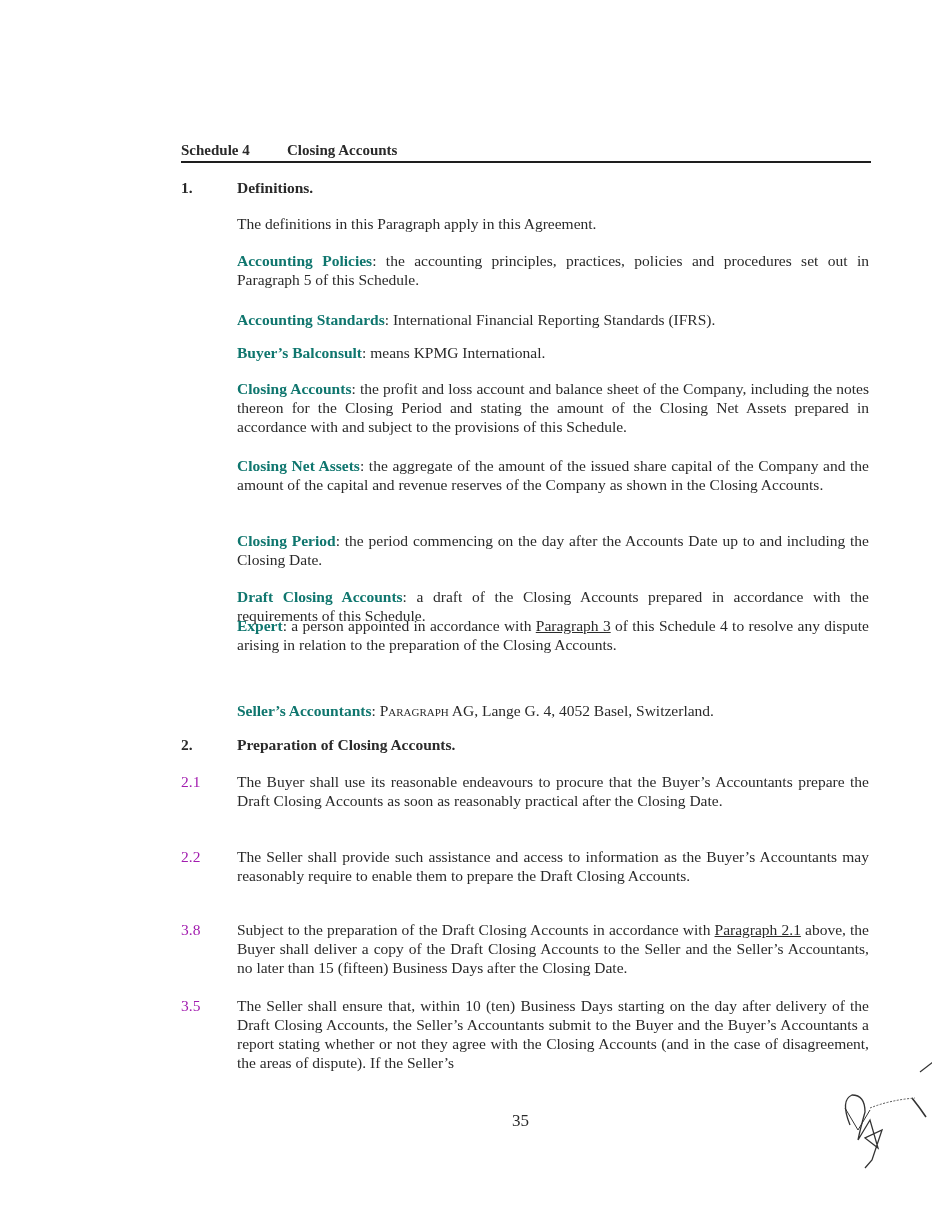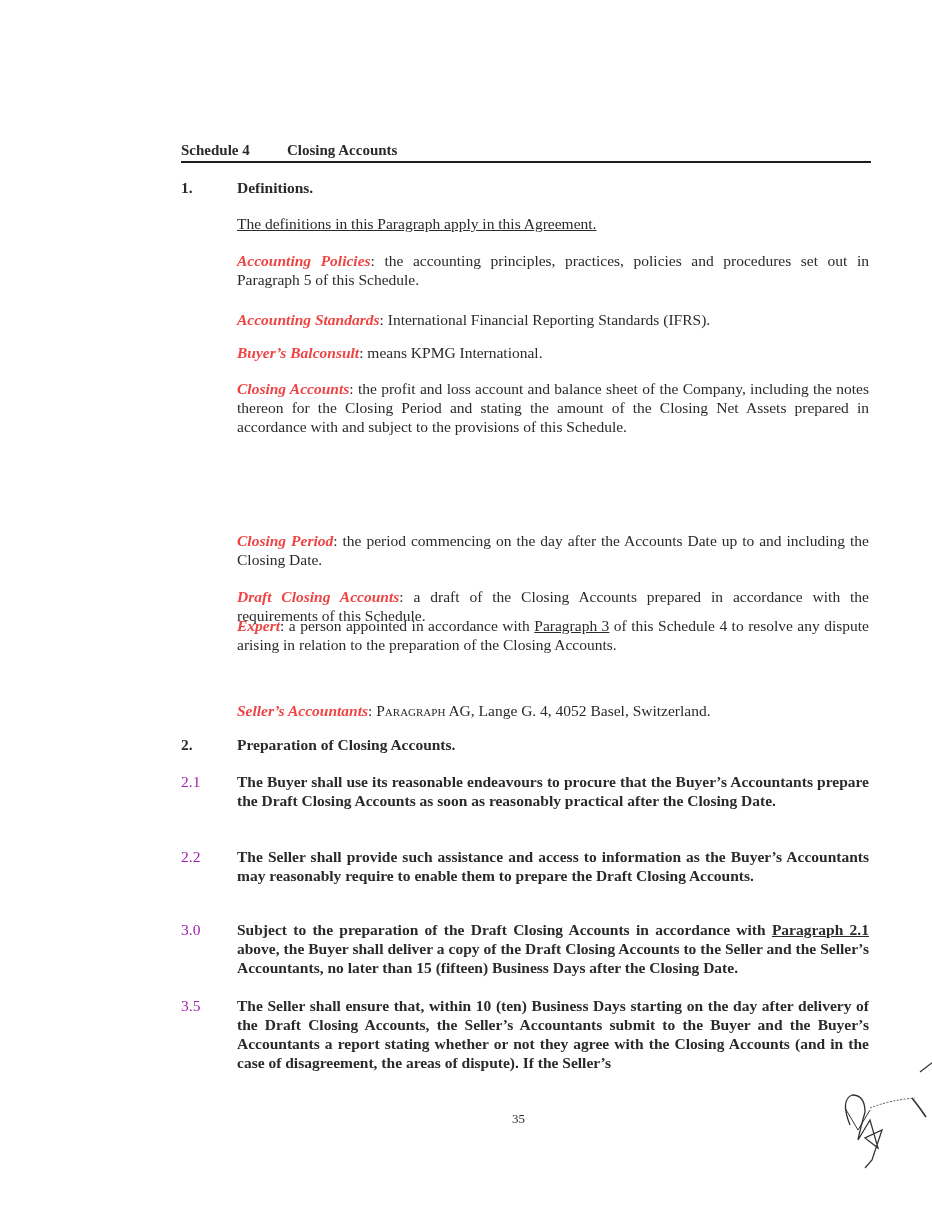"The definitions in this Paragraph" div.para { text-decoration: underline -> none }
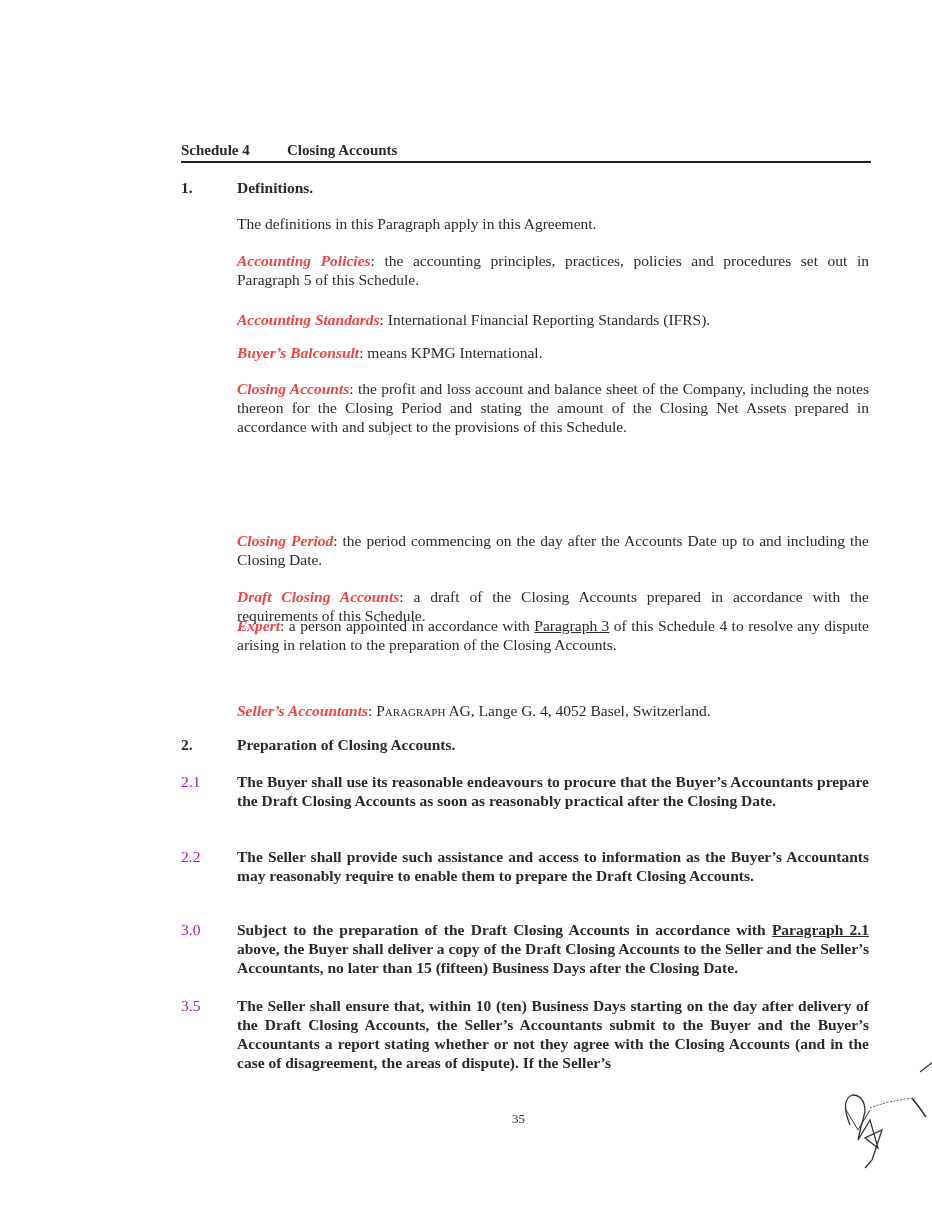"Accounting Policies" .para b { color: #ef4444 -> #0f766e; font-style: italic -> none }
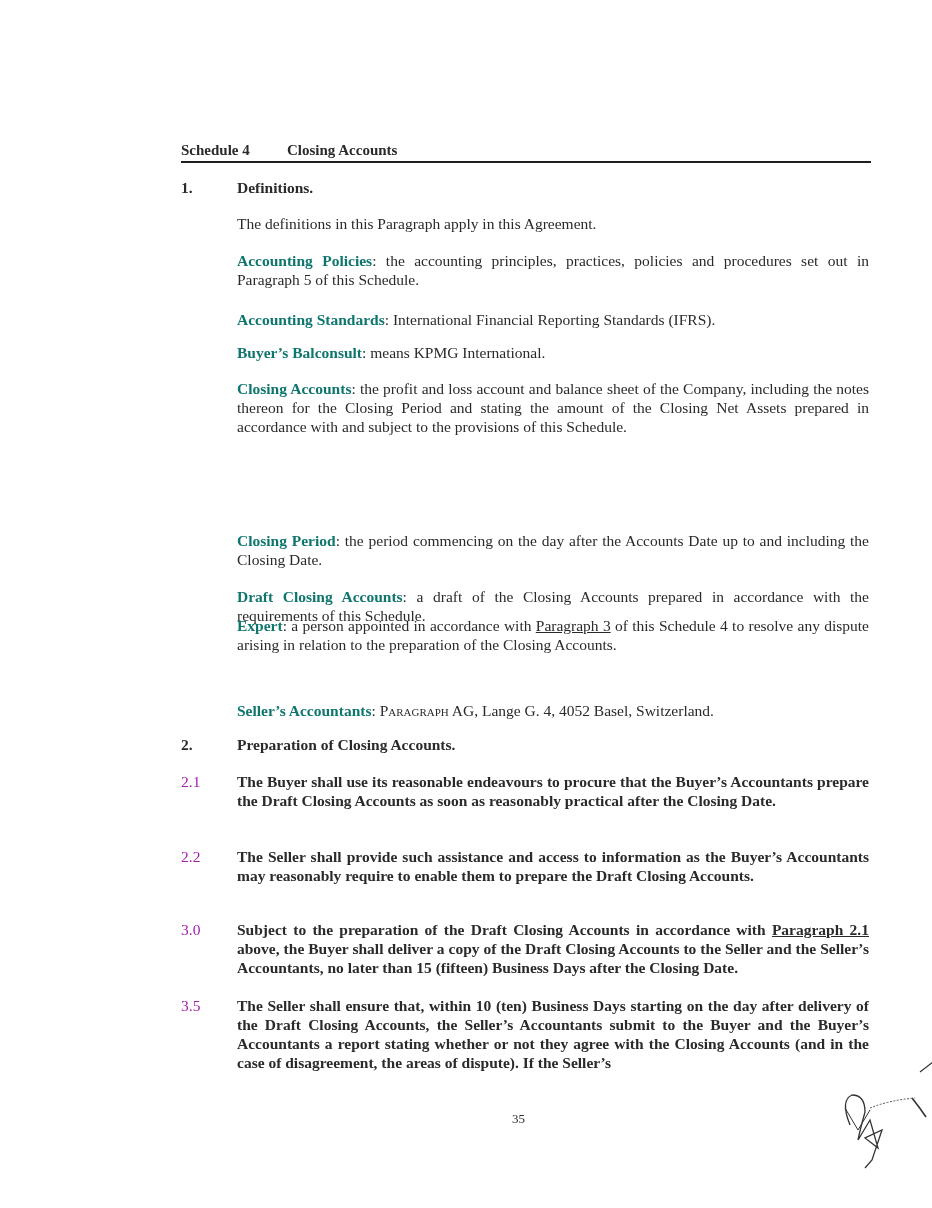"Closing Net Assets: the aggregate" div.para { html: none -> <div> <b>Closing Net Assets</b><span>:</span><span> the aggregate of the amount of the issued share capital of the Company and the amount of the capital and revenue reserves of the Company as shown in the Closing Accounts.</span> </div> }
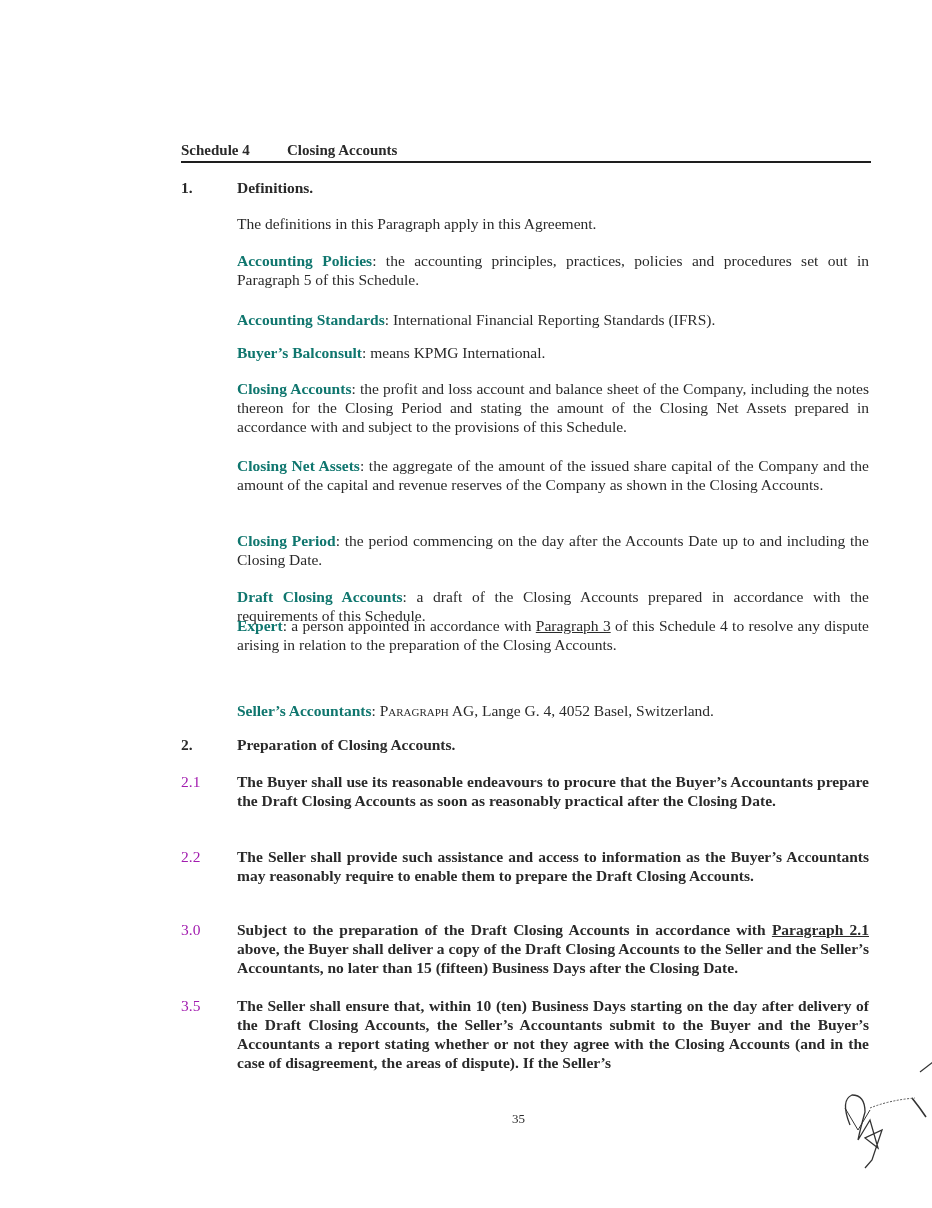"The Buyer shall use its" .clause .t { font-weight: bold -> none }
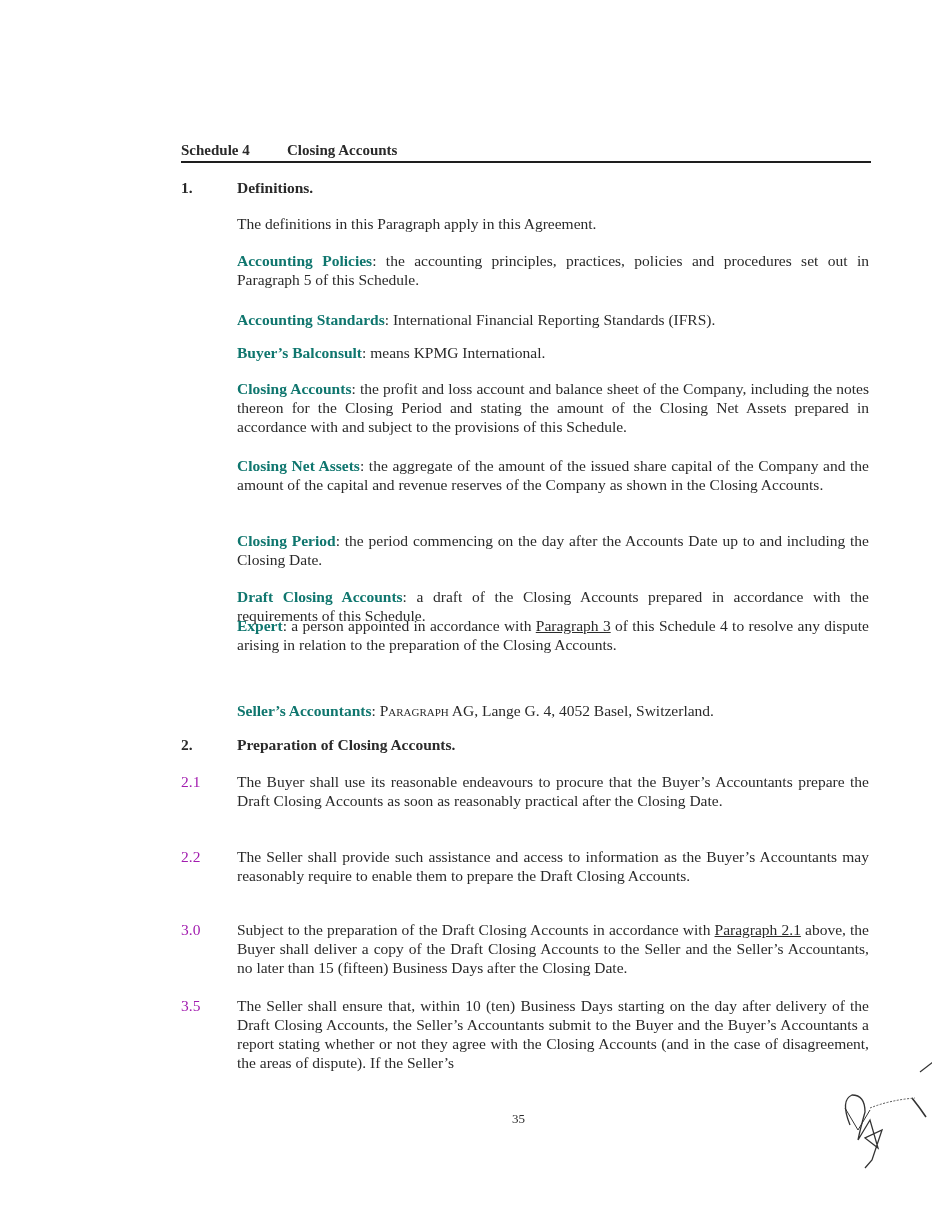"3.0" span.n { text: 3.0 -> 3.8 }
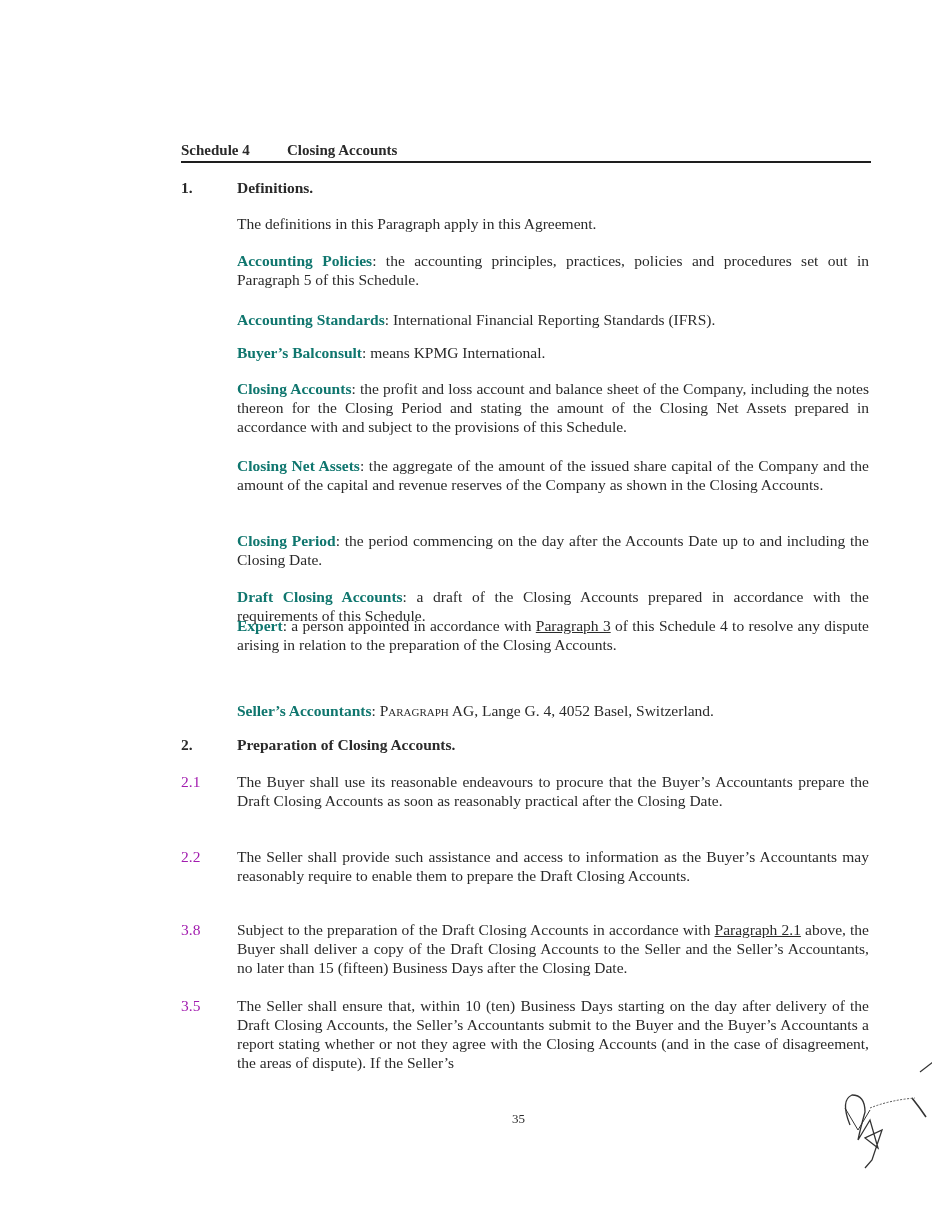"35" .pagenum { font-size: 13px -> 17px }
